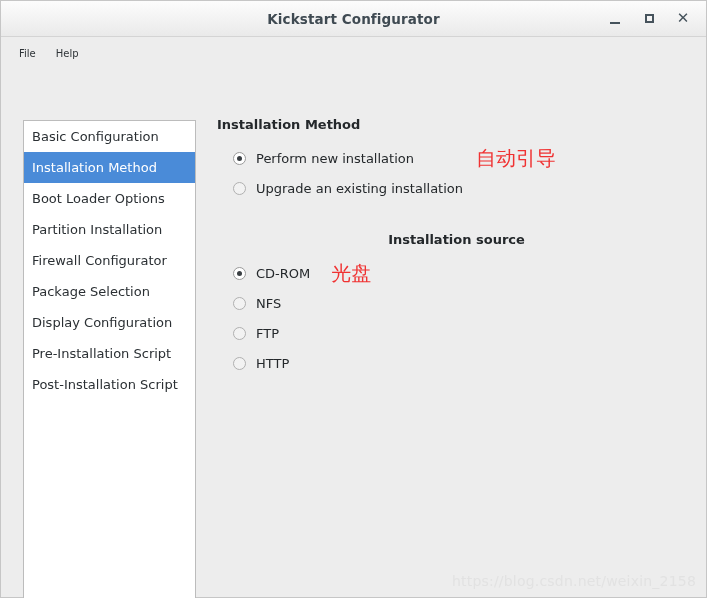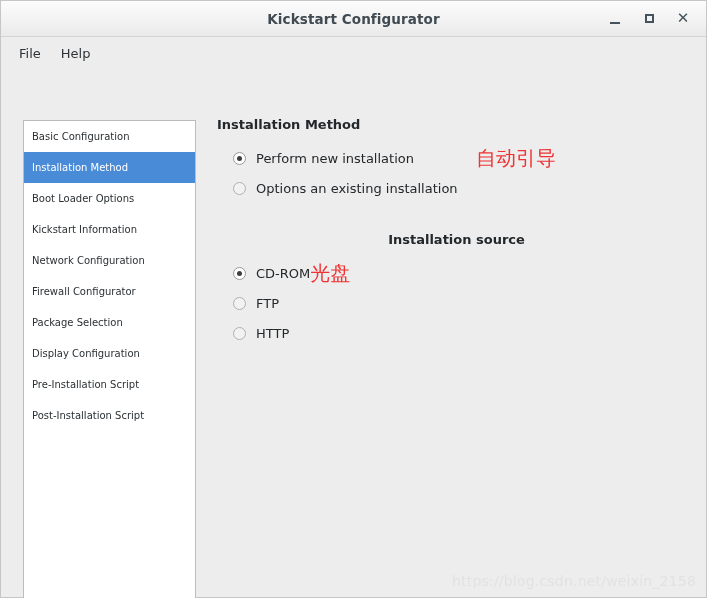"File" .menu-item { font-size: 13px -> 10px }
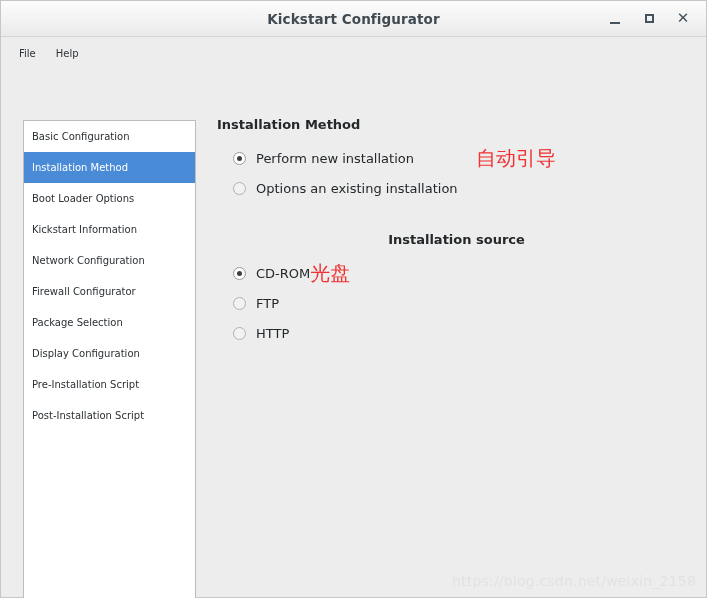"Basic Configuration" .side-item { font-size: 10px -> 13px }
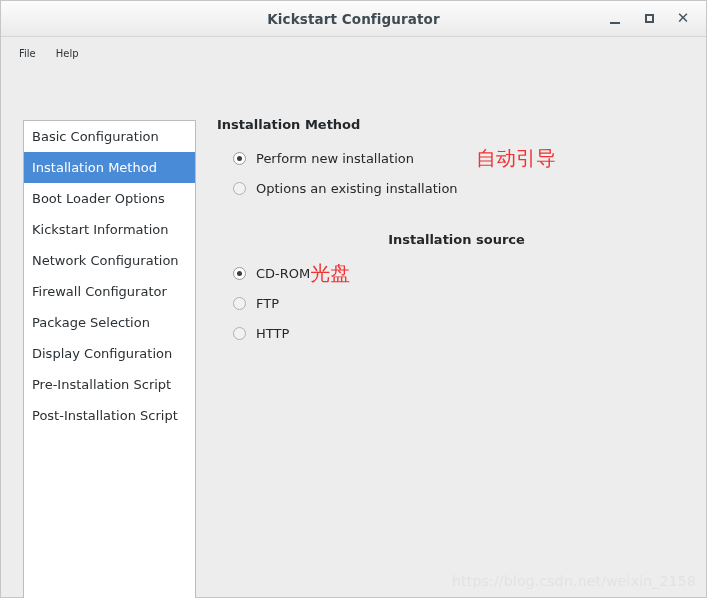"Options an existing installation" span.radio-label { text: Options -> Upgrade }
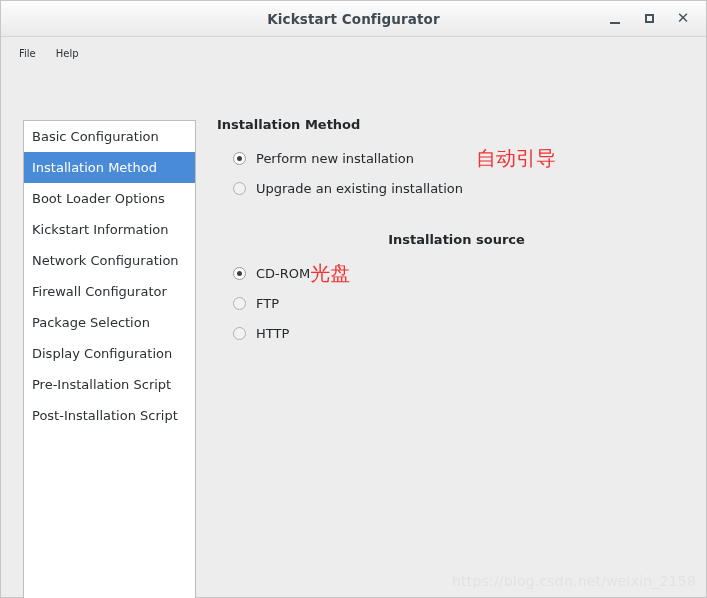"Kickstart Information" div.side-item { text: Kickstart Information -> Partition Installation }
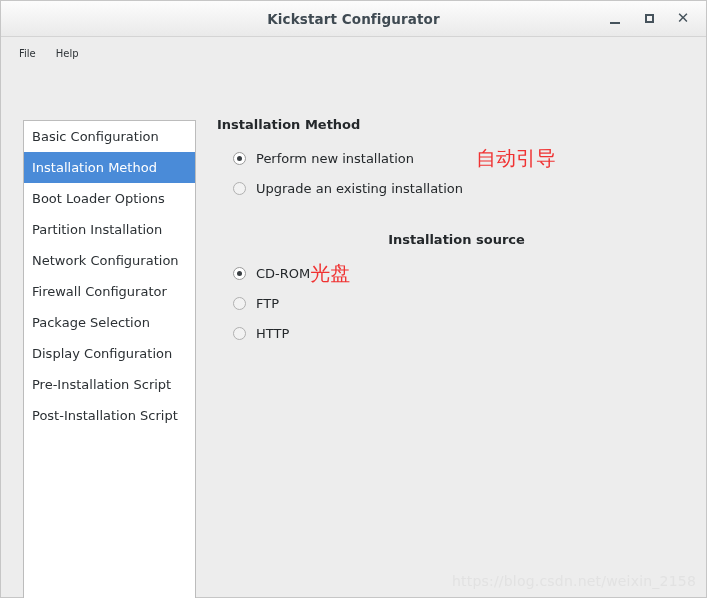"Network Configuration" div.side-item { html: <div>Network Configuration</div> -> none }
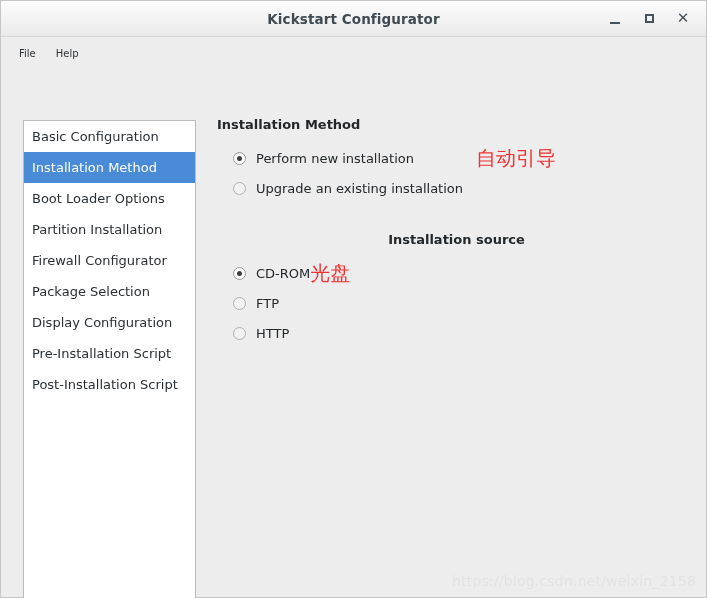"光盘" .ann-cd { margin-left: none -> 21px }
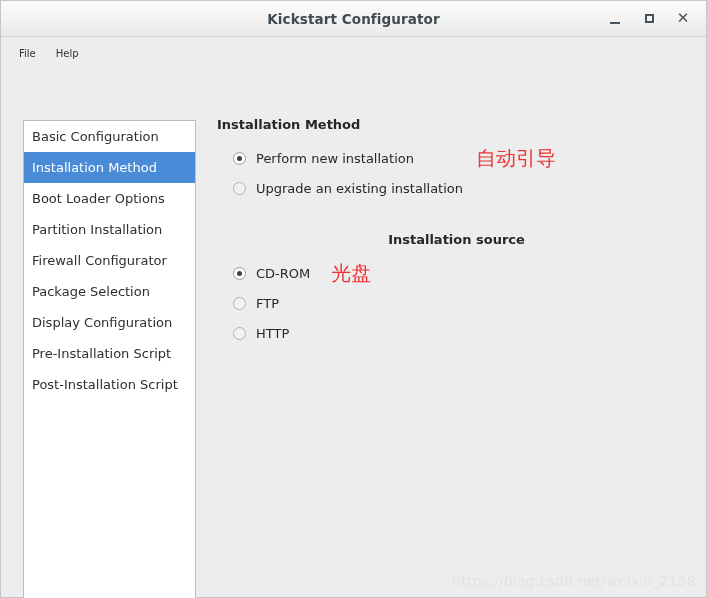"NFS" div.radio-row { html: none -> <div> <span></span> <span>NFS</span> </div> }
